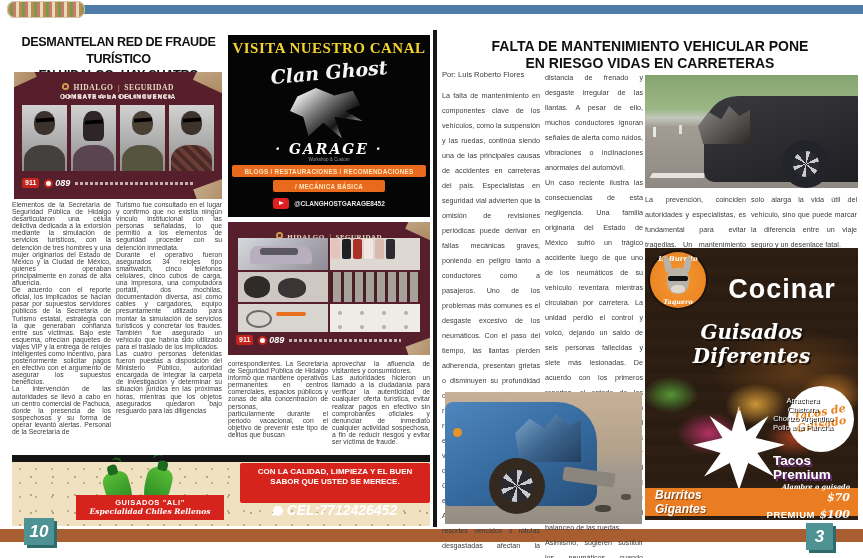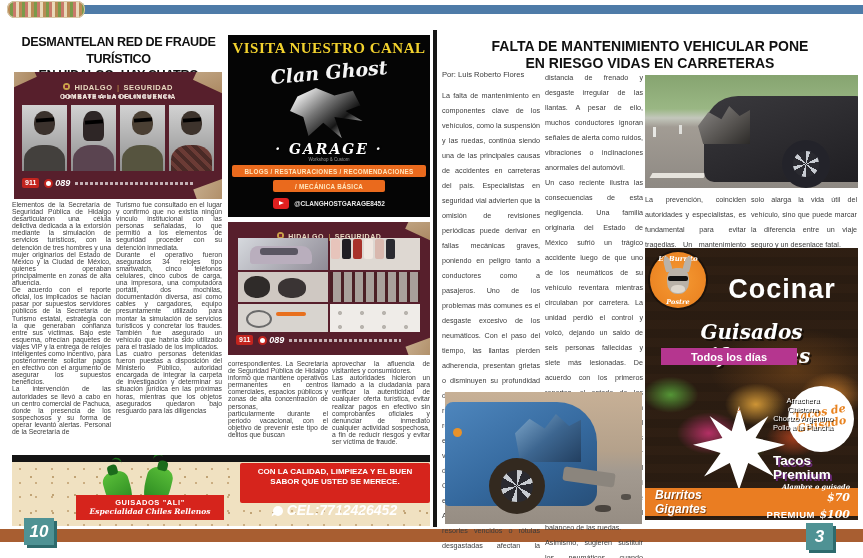"HIDALGO" .brand { font-family: Liberation Sans, sans-serif -> Liberation Serif, serif }
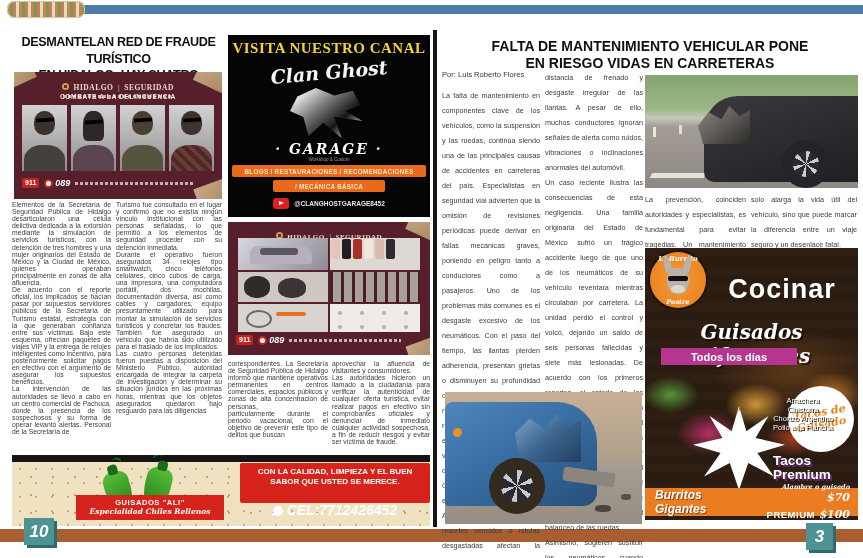"Postre" div.script { text: Postre -> Taquero }
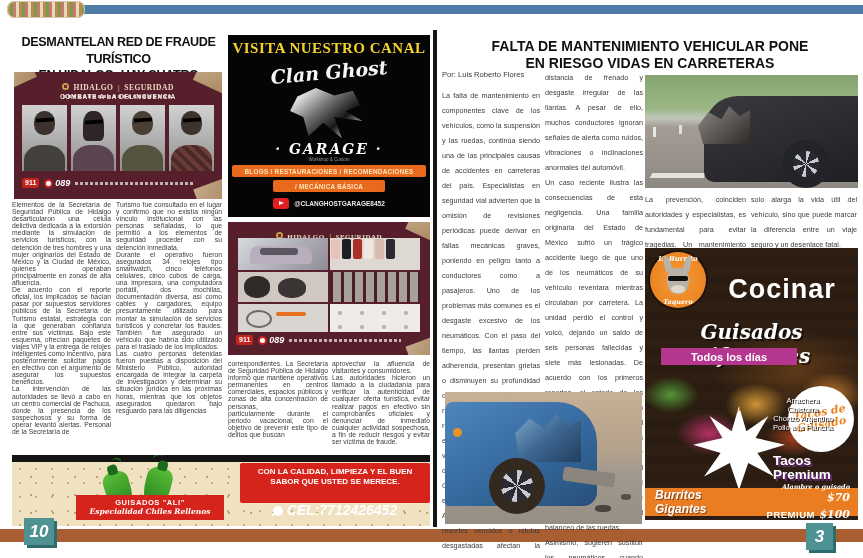"Todos los días" div { html: <div>Todos los días</div> -> none }
